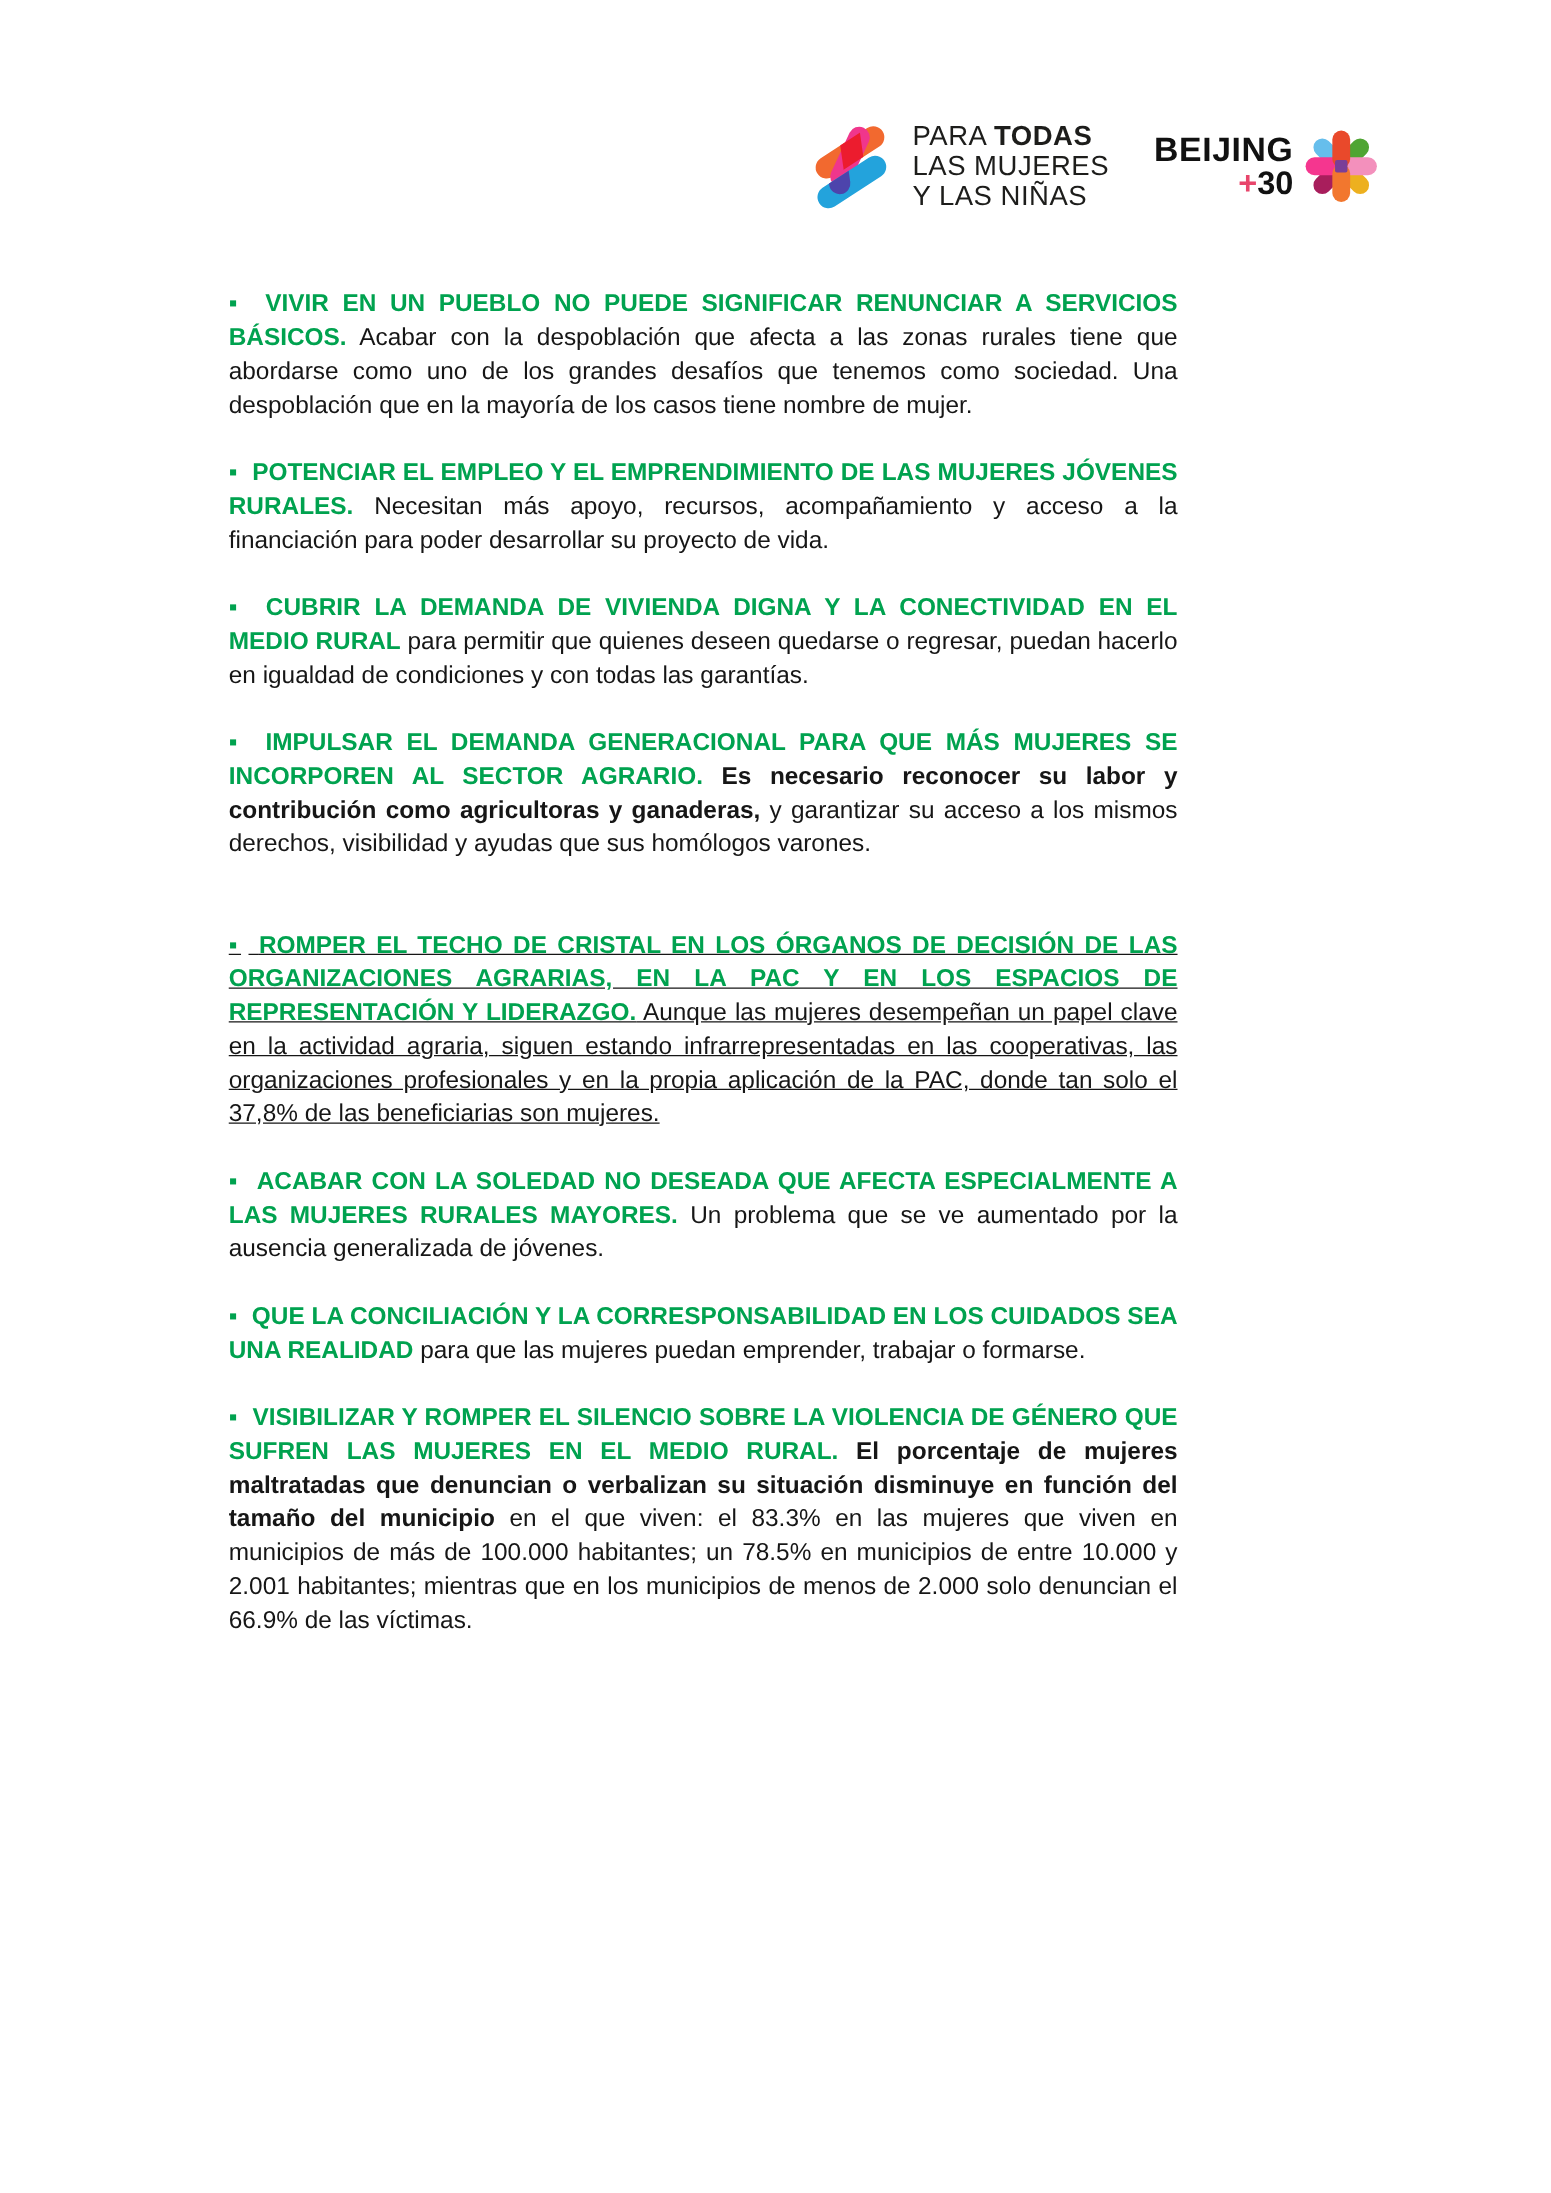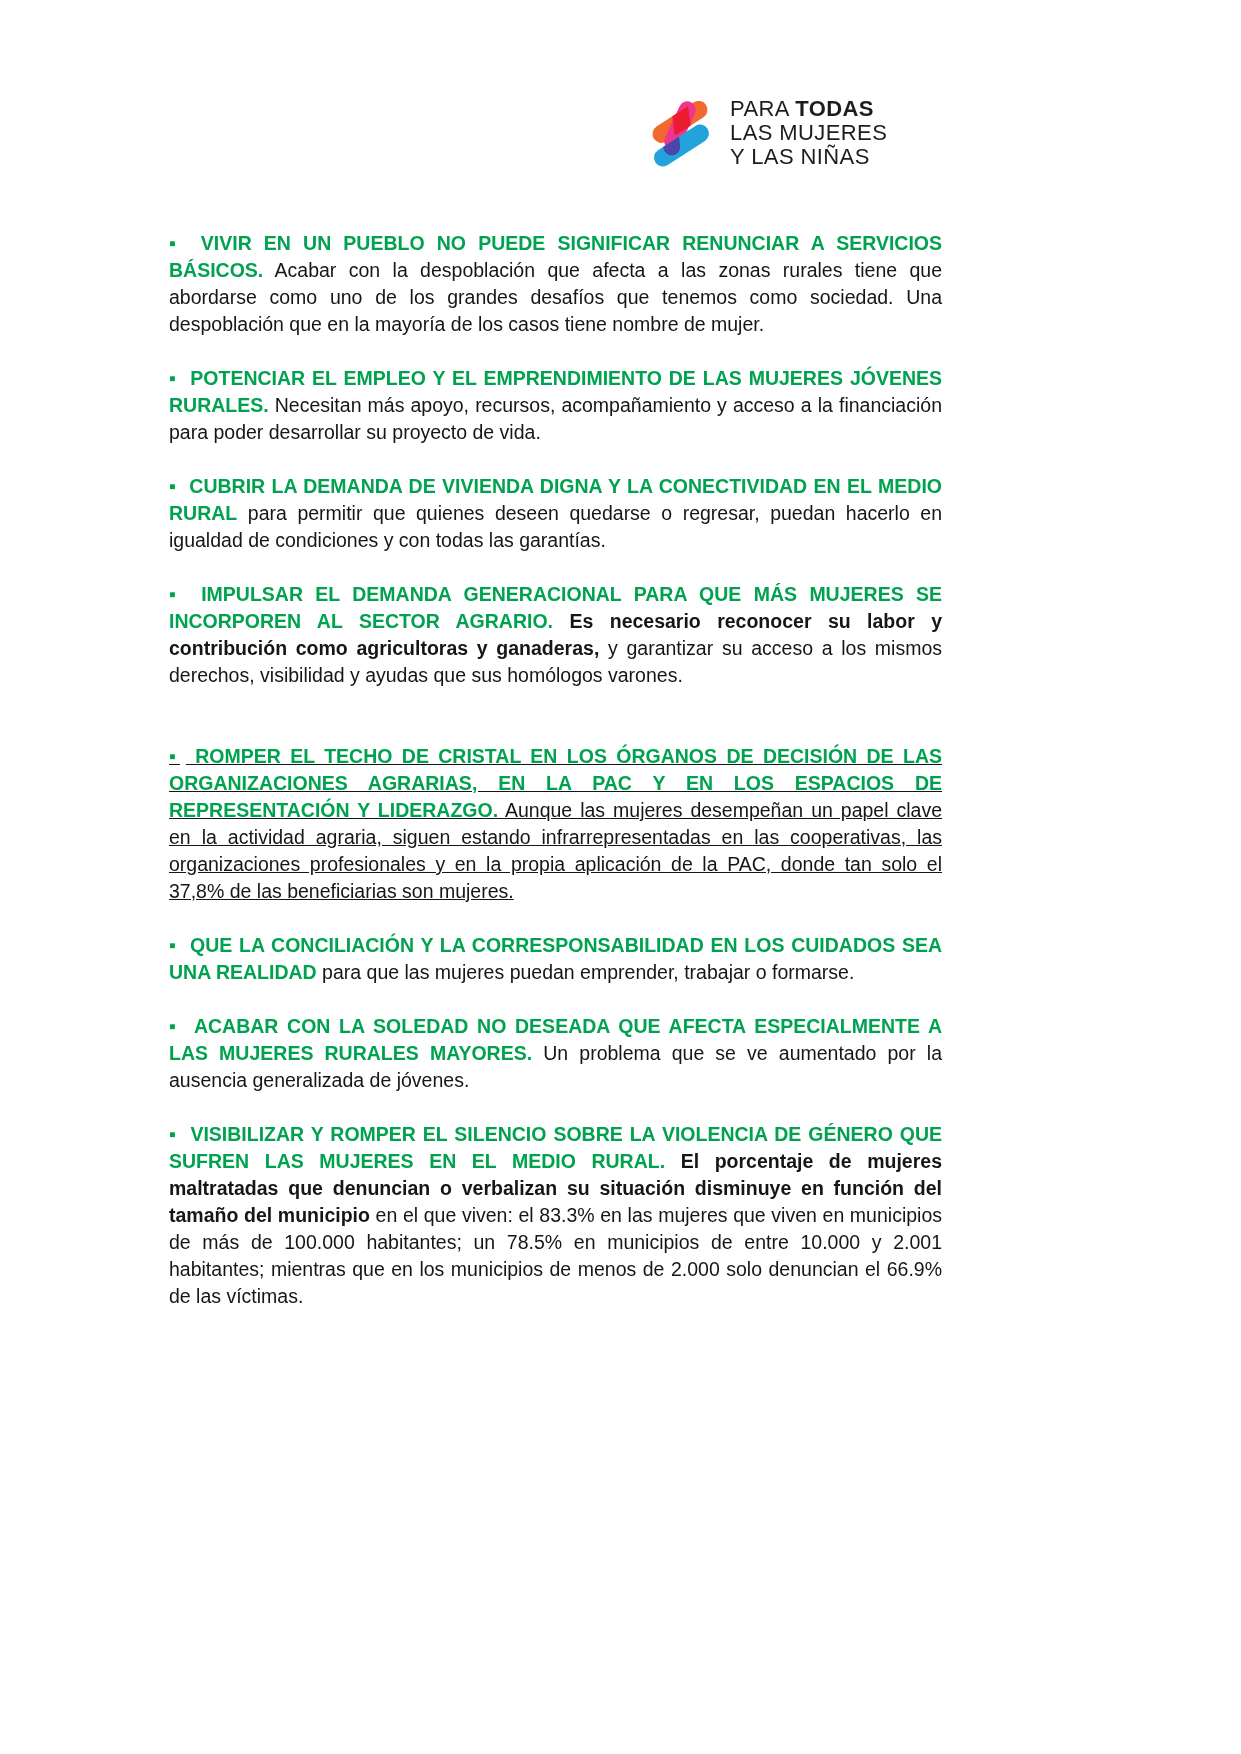"BEIJING" div.beijing { html: none -> <div> <div> <div>BEIJING</div> <div><span>+</span><span>30</span></div> </div> <svg> <g> <rect></rect> <rect></rect> </g> <g> <rect></rect> <rect></rect> </g> <g> <rect></rect> <rect></rect> </g> <rect></rect> <rect></rect> <rect></rect> </svg> </div> }
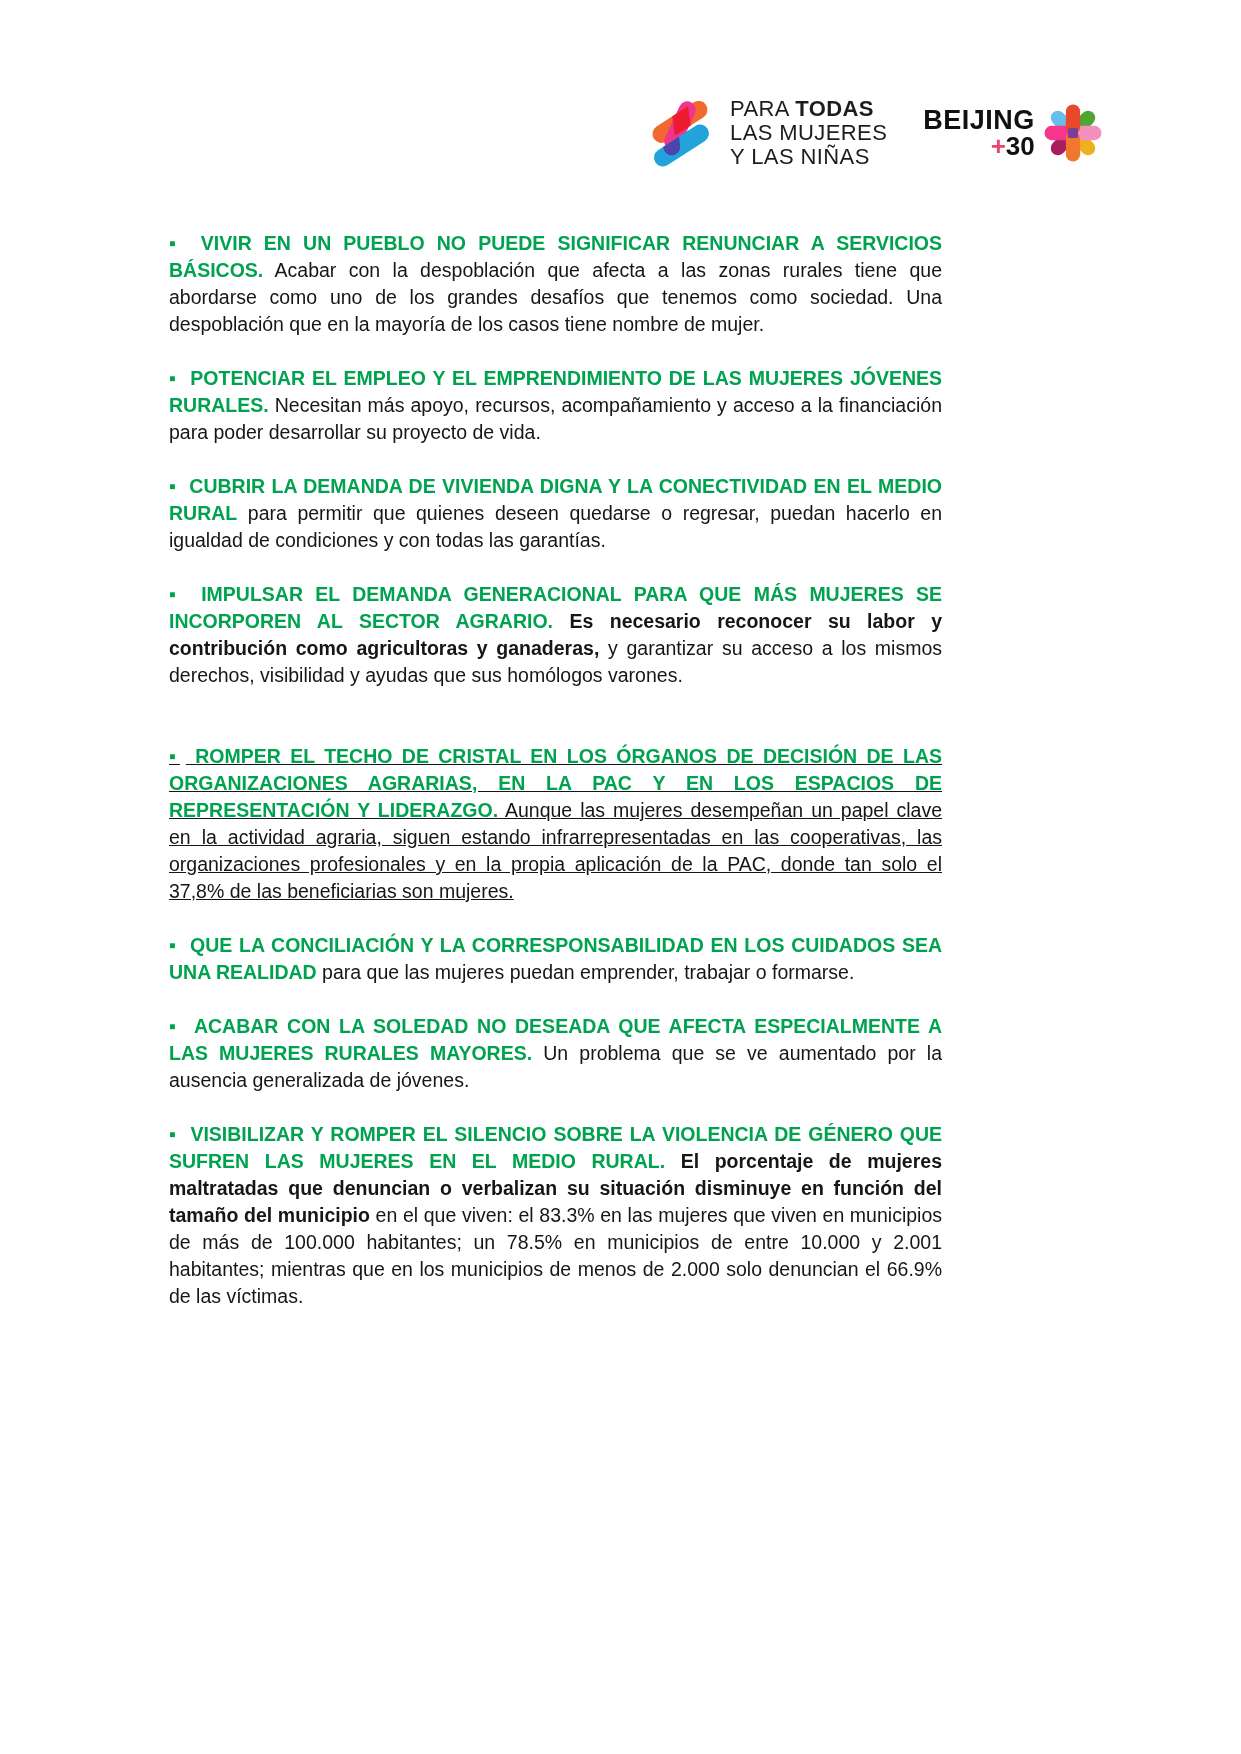"▪ VIVIR EN UN PUEBLO" .para { margin: 0 0 27px 2px -> 0 0 27px 16px }
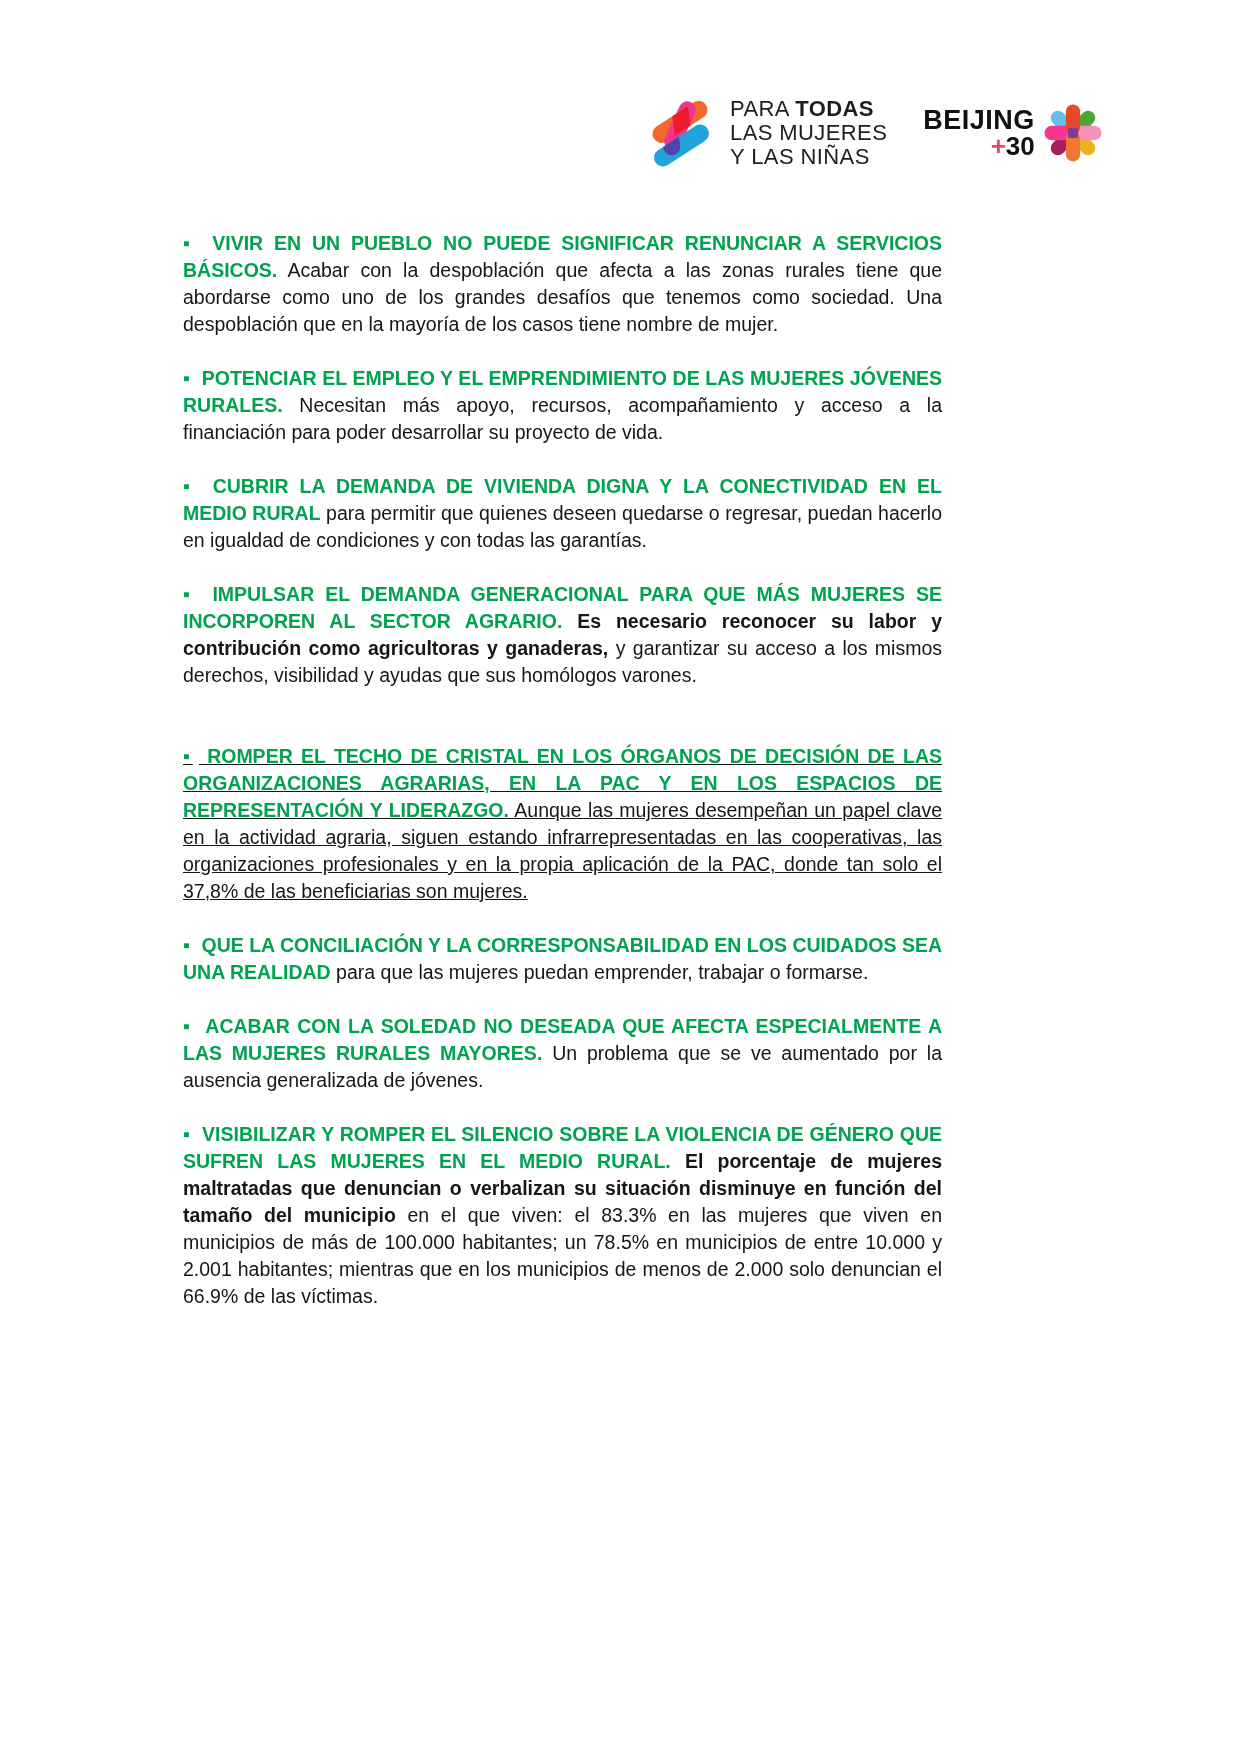"▪ QUE LA CONCILIACIÓN Y" p.para { order: before "▪ ACABAR CON LA SOLEDAD" -> after "▪ ACABAR CON LA SOLEDAD" }
